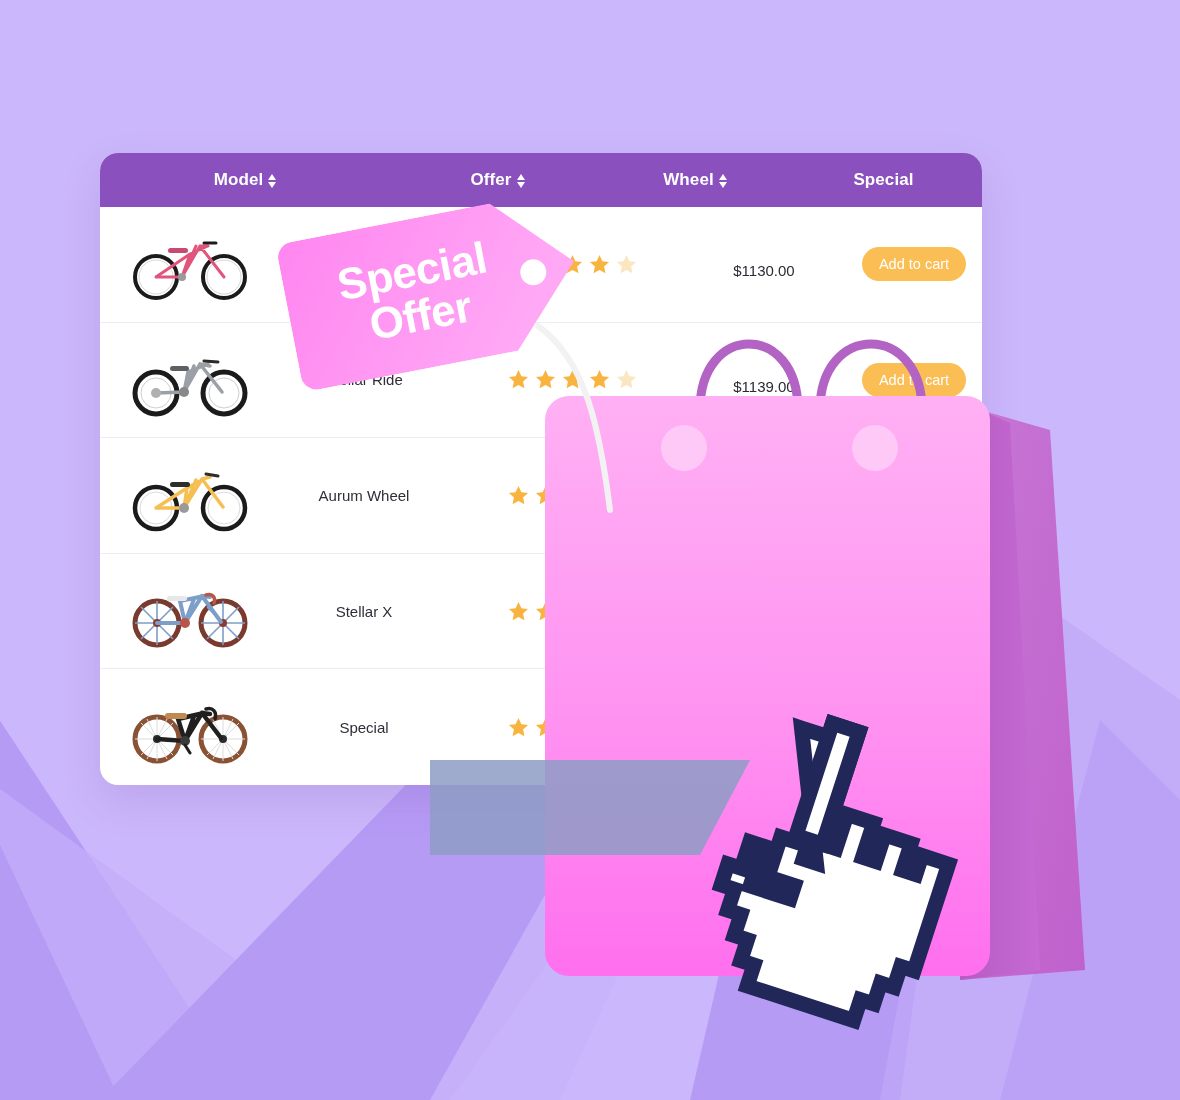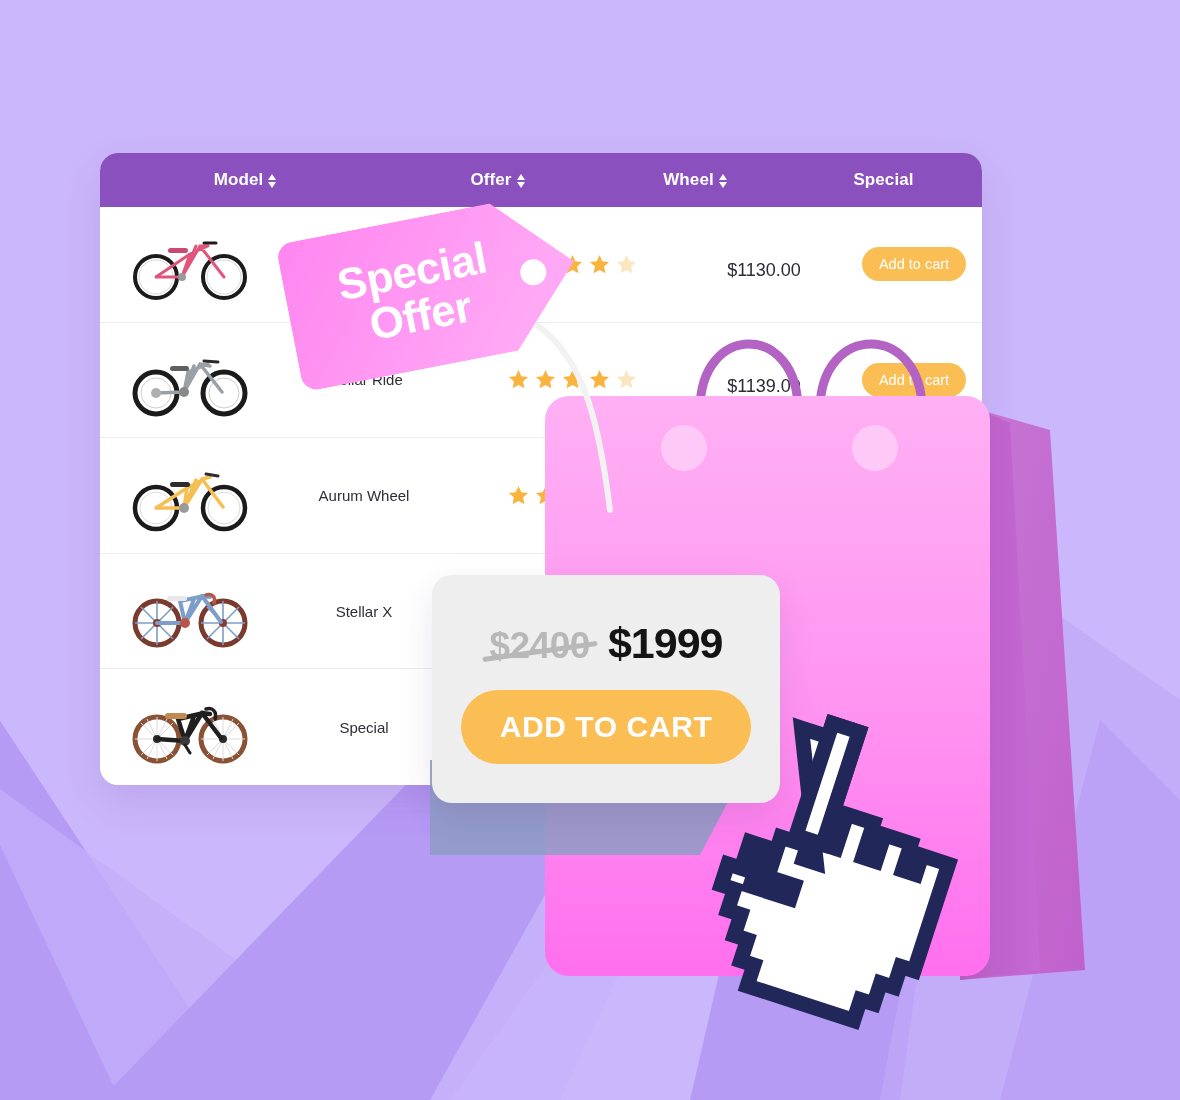"$1130.00" .cell-price { font-size: 18px -> 15px }
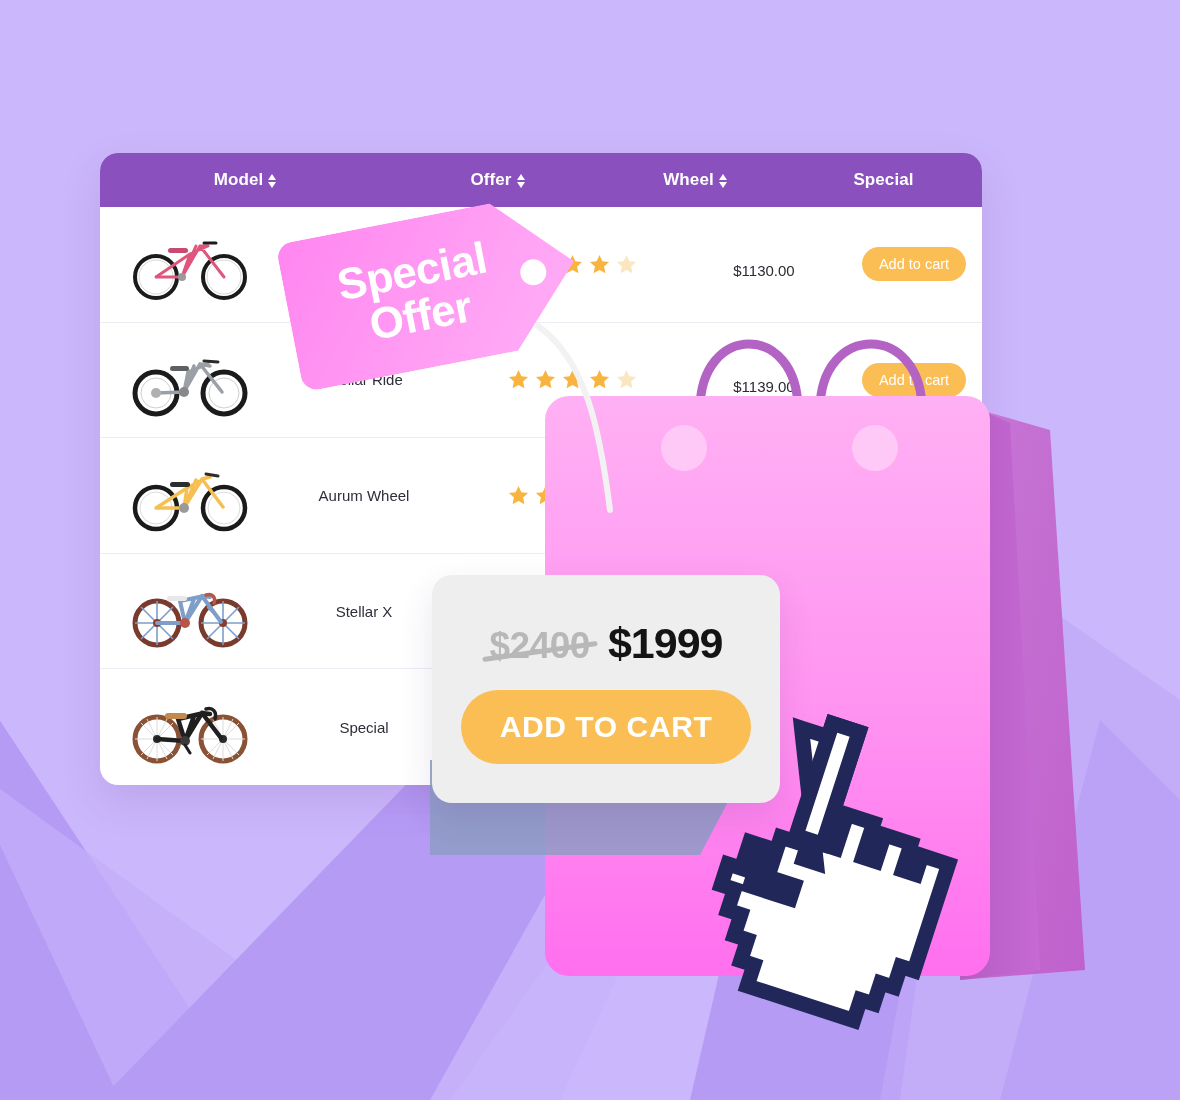"$2400" div.promo-card { html: <div> <div> <span>$2400</span> <span>$1999</span> </div> <button>ADD TO CART</button> </div> -> none }
